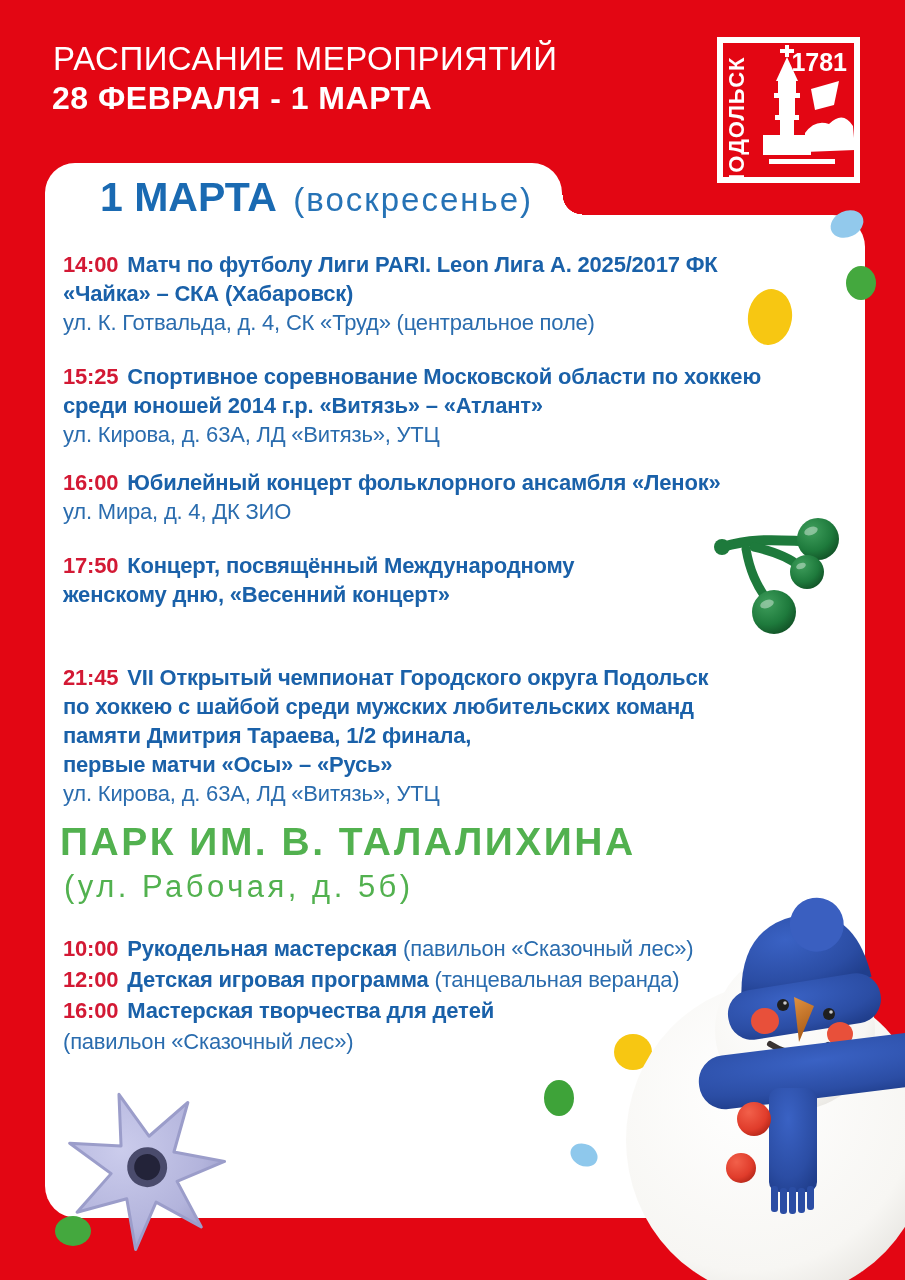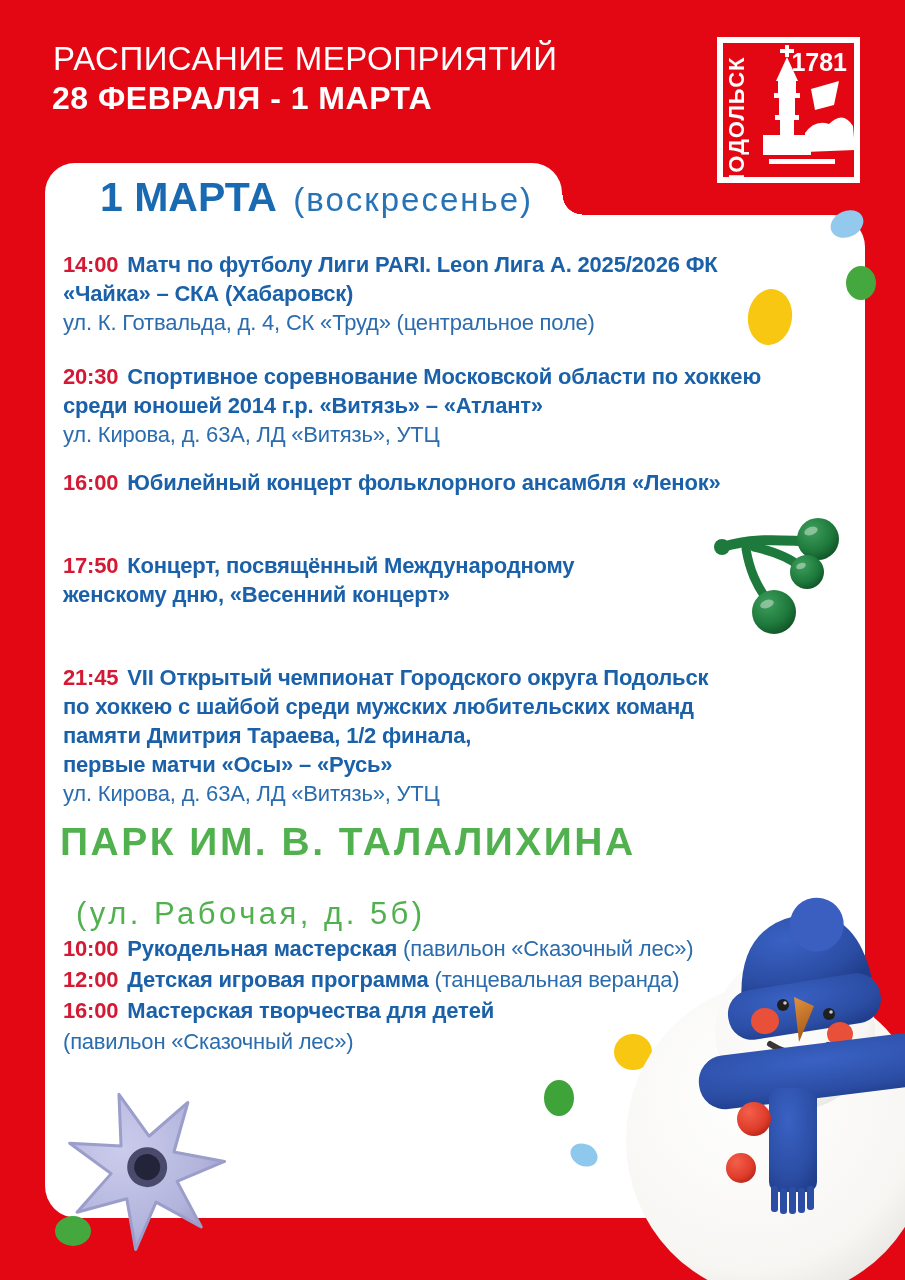"Матч по футболу Лиги PARI." span.etitle { text: 2025/2026 -> 2025/2017 }
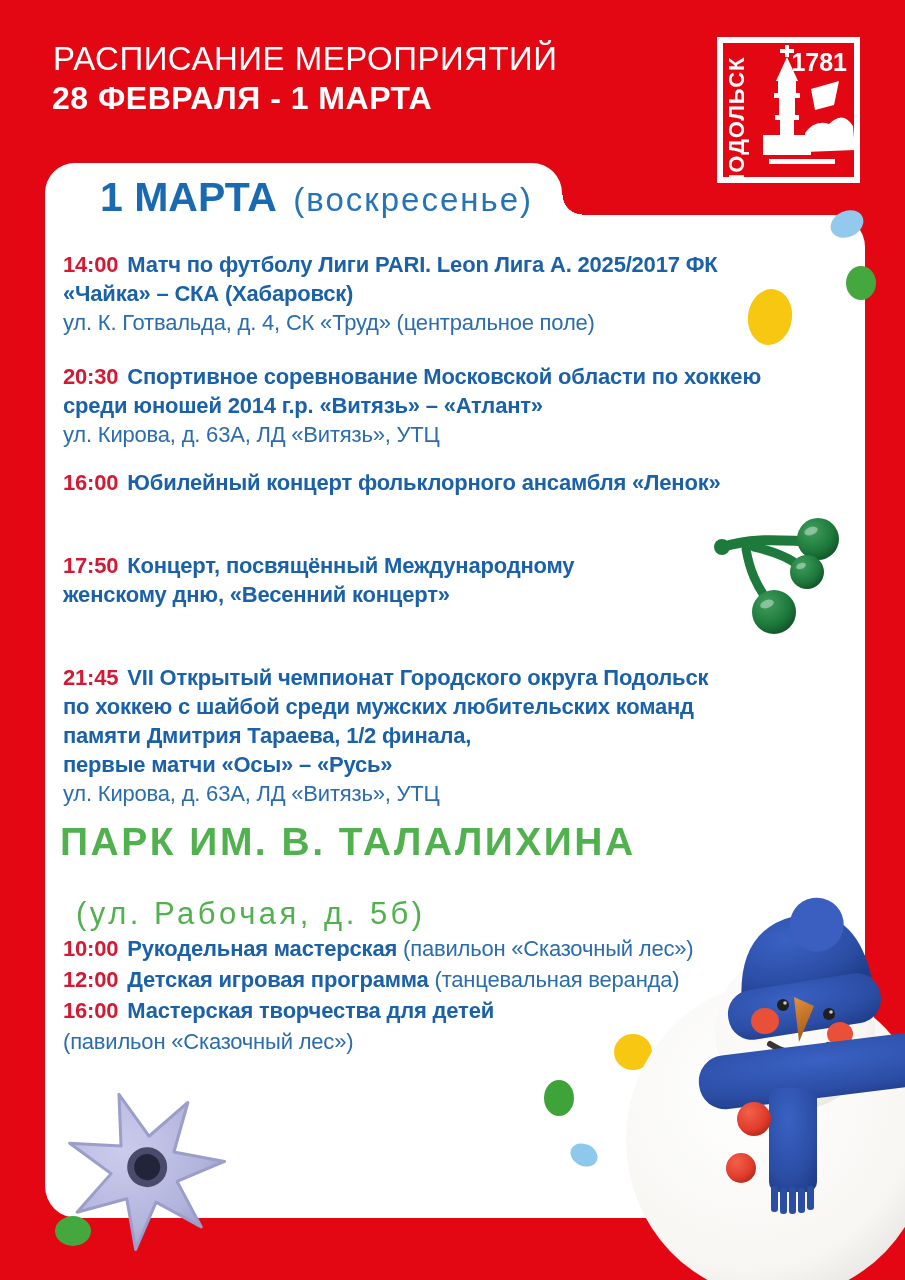"20:30" span.time { text: 20:30 -> 15:25 }
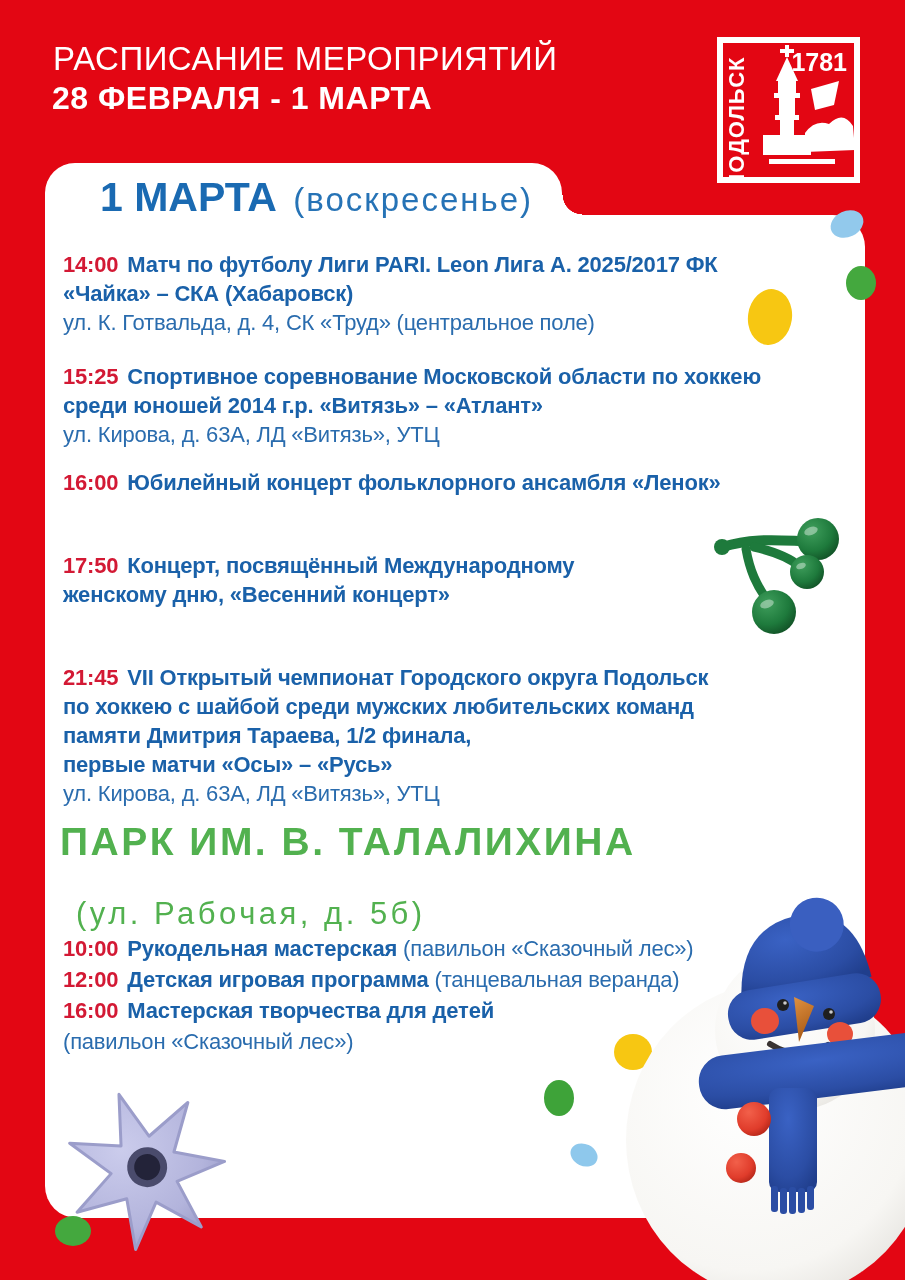"ул. Мира, д. 4, ДК" div.venue { html: none -> <div>ул. Мира, д. 4, ДК ЗИО</div> }
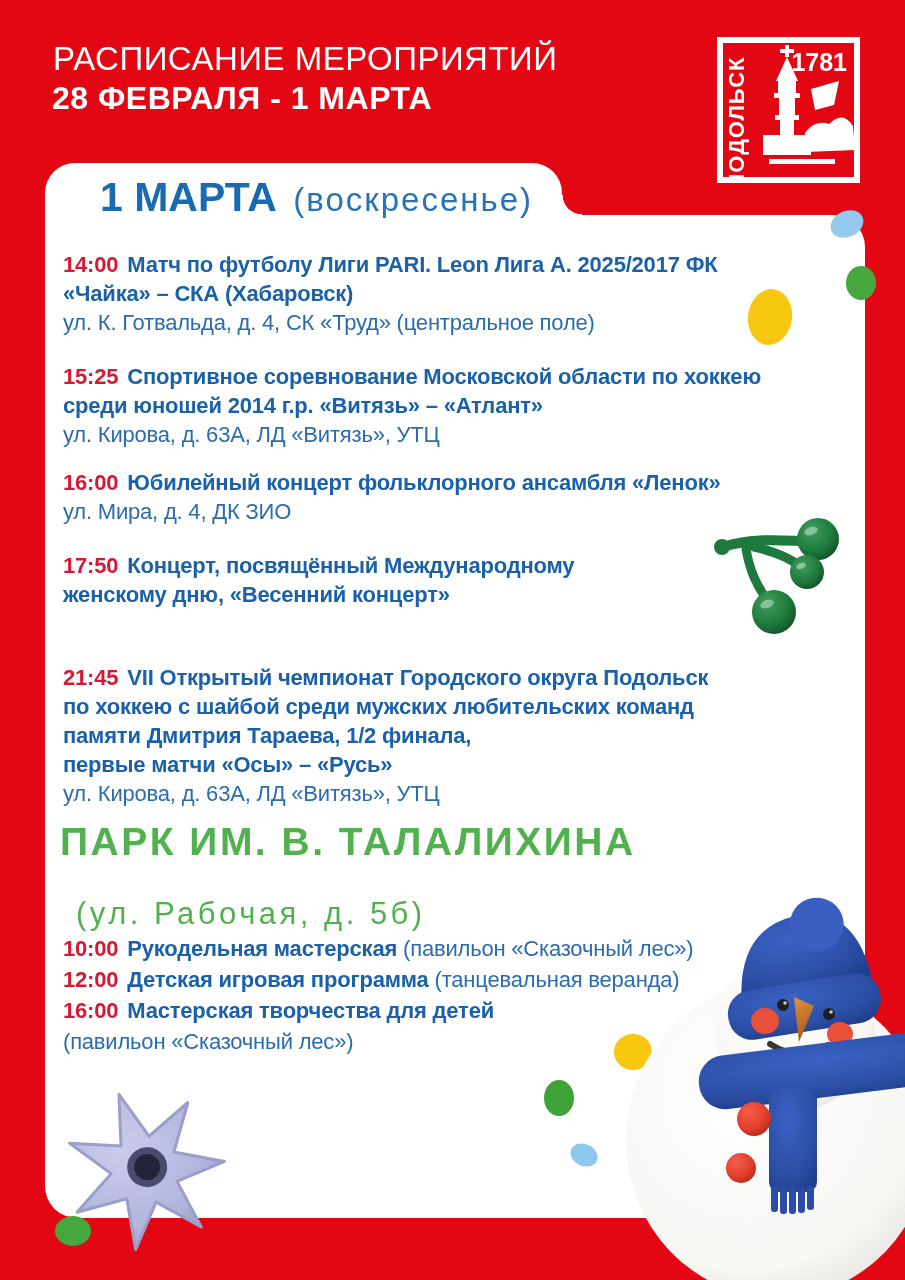"(ул. Рабочая, д. 5б)" .park-subtitle { left: 76px -> 64px; margin-top: 27px -> none }
